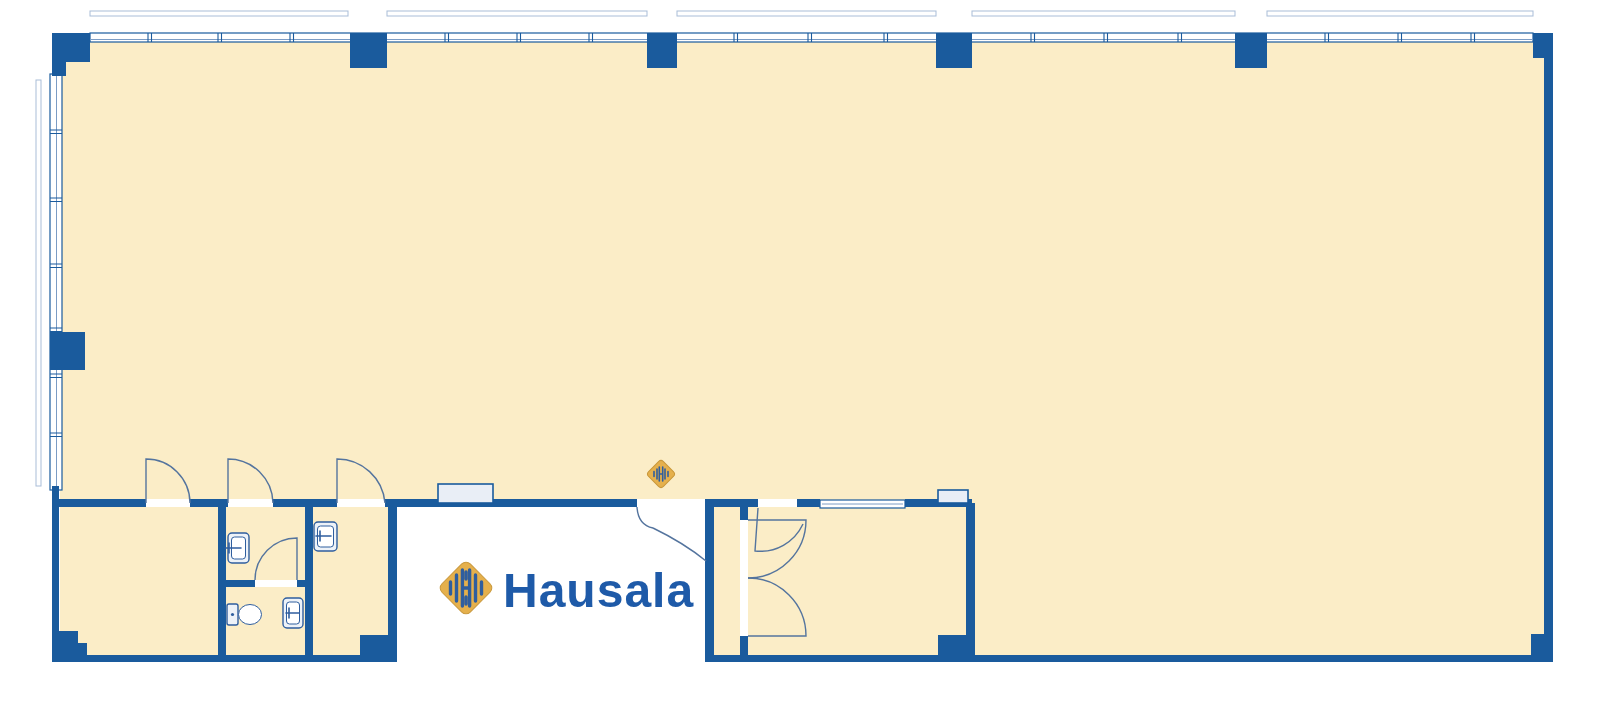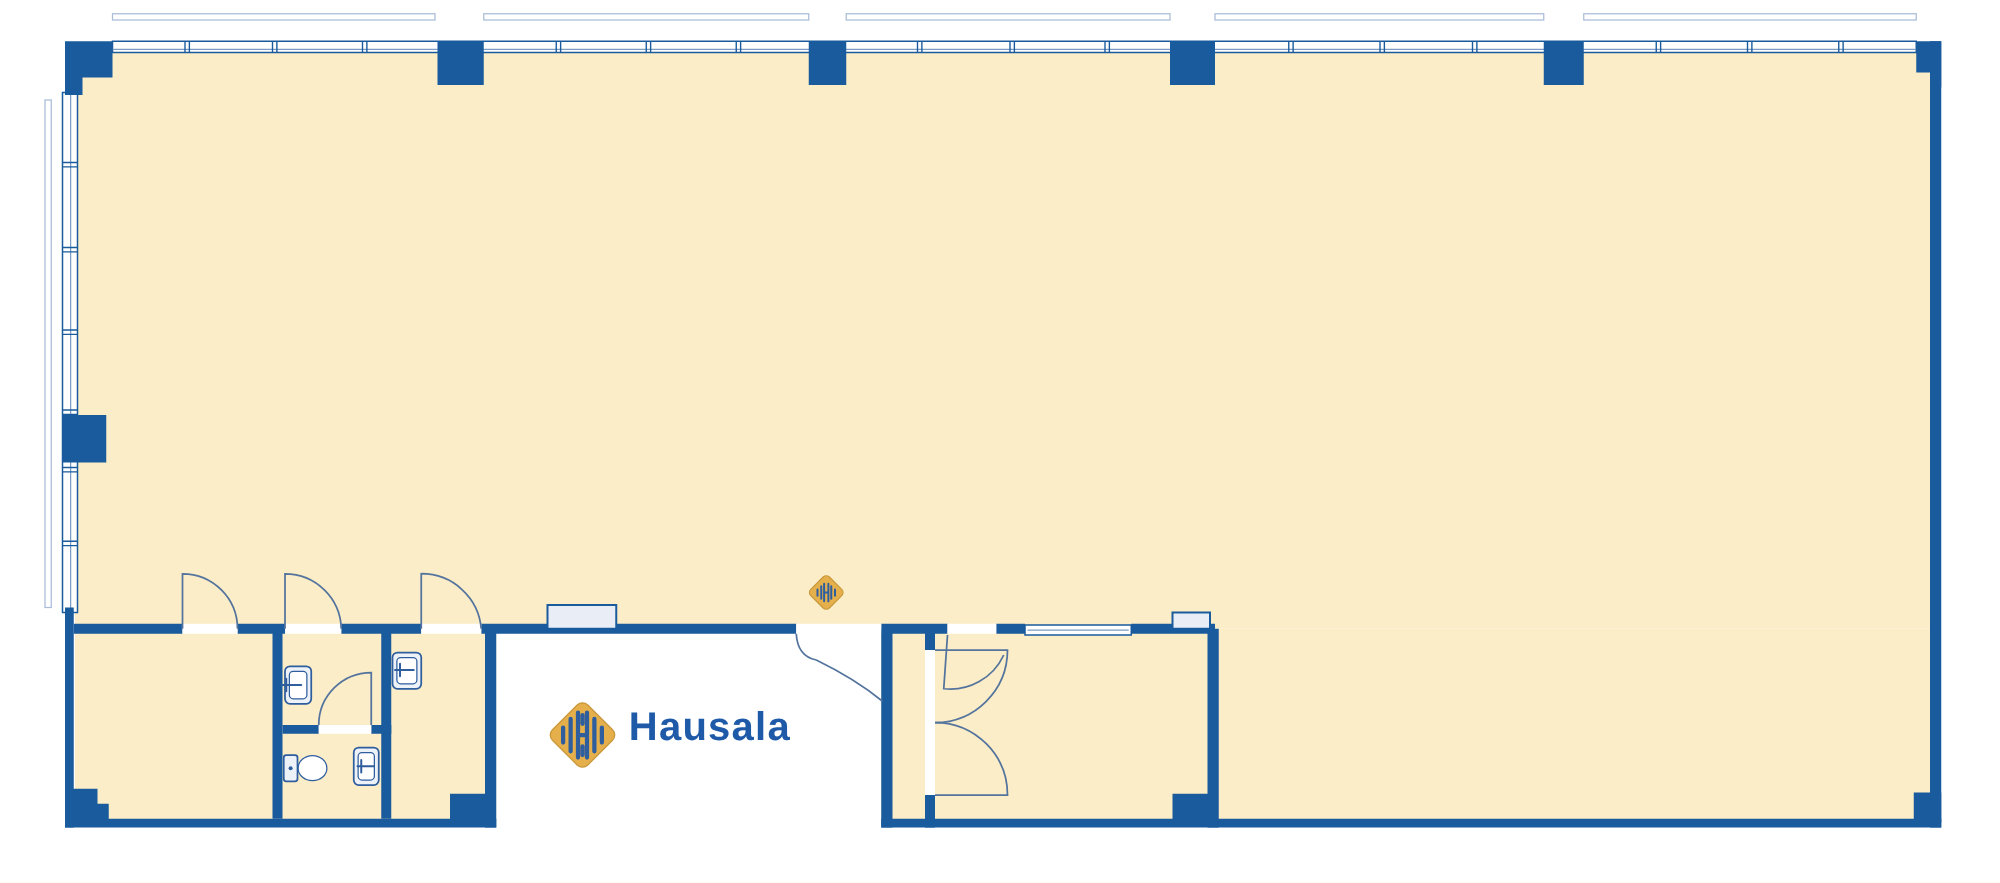"Hausala" .wordmark { font-size: 32px -> 48px }
